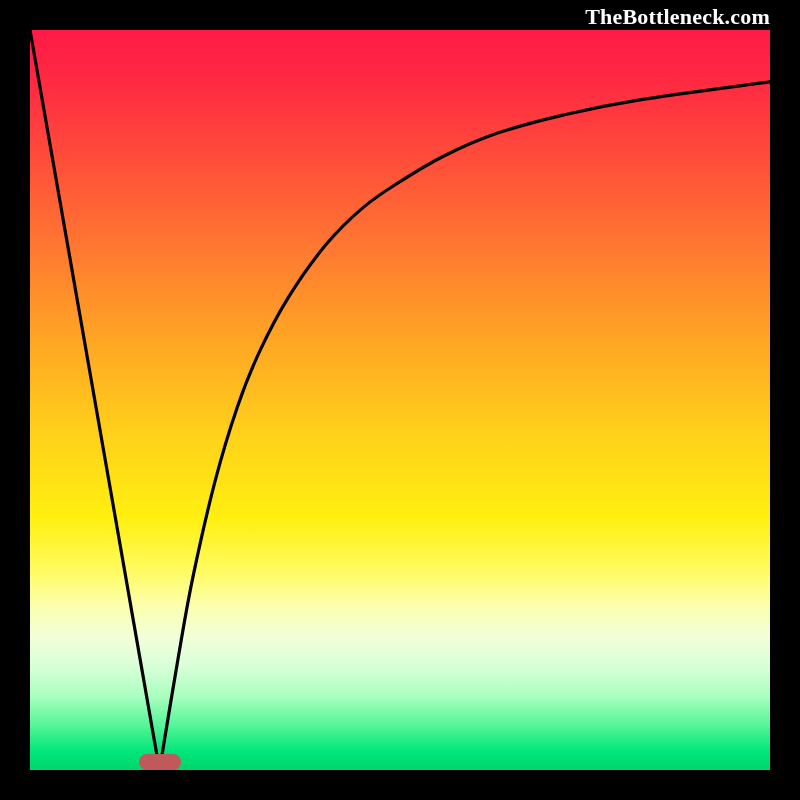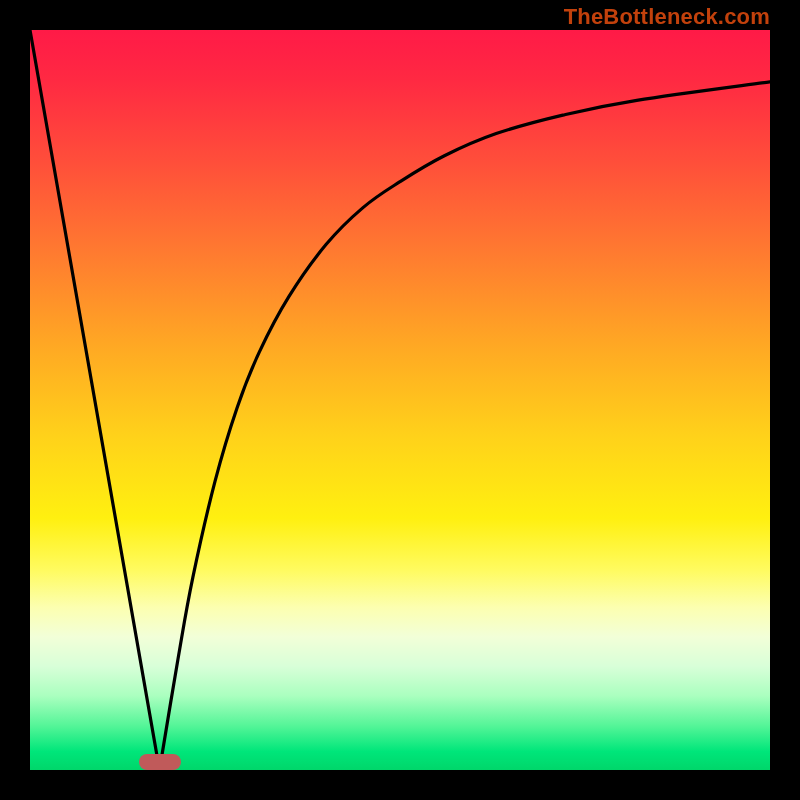"TheBottleneck.com" .watermark { color: #c2410c -> #ffffff; font-family: Liberation Sans, sans-serif -> Liberation Serif, serif }
